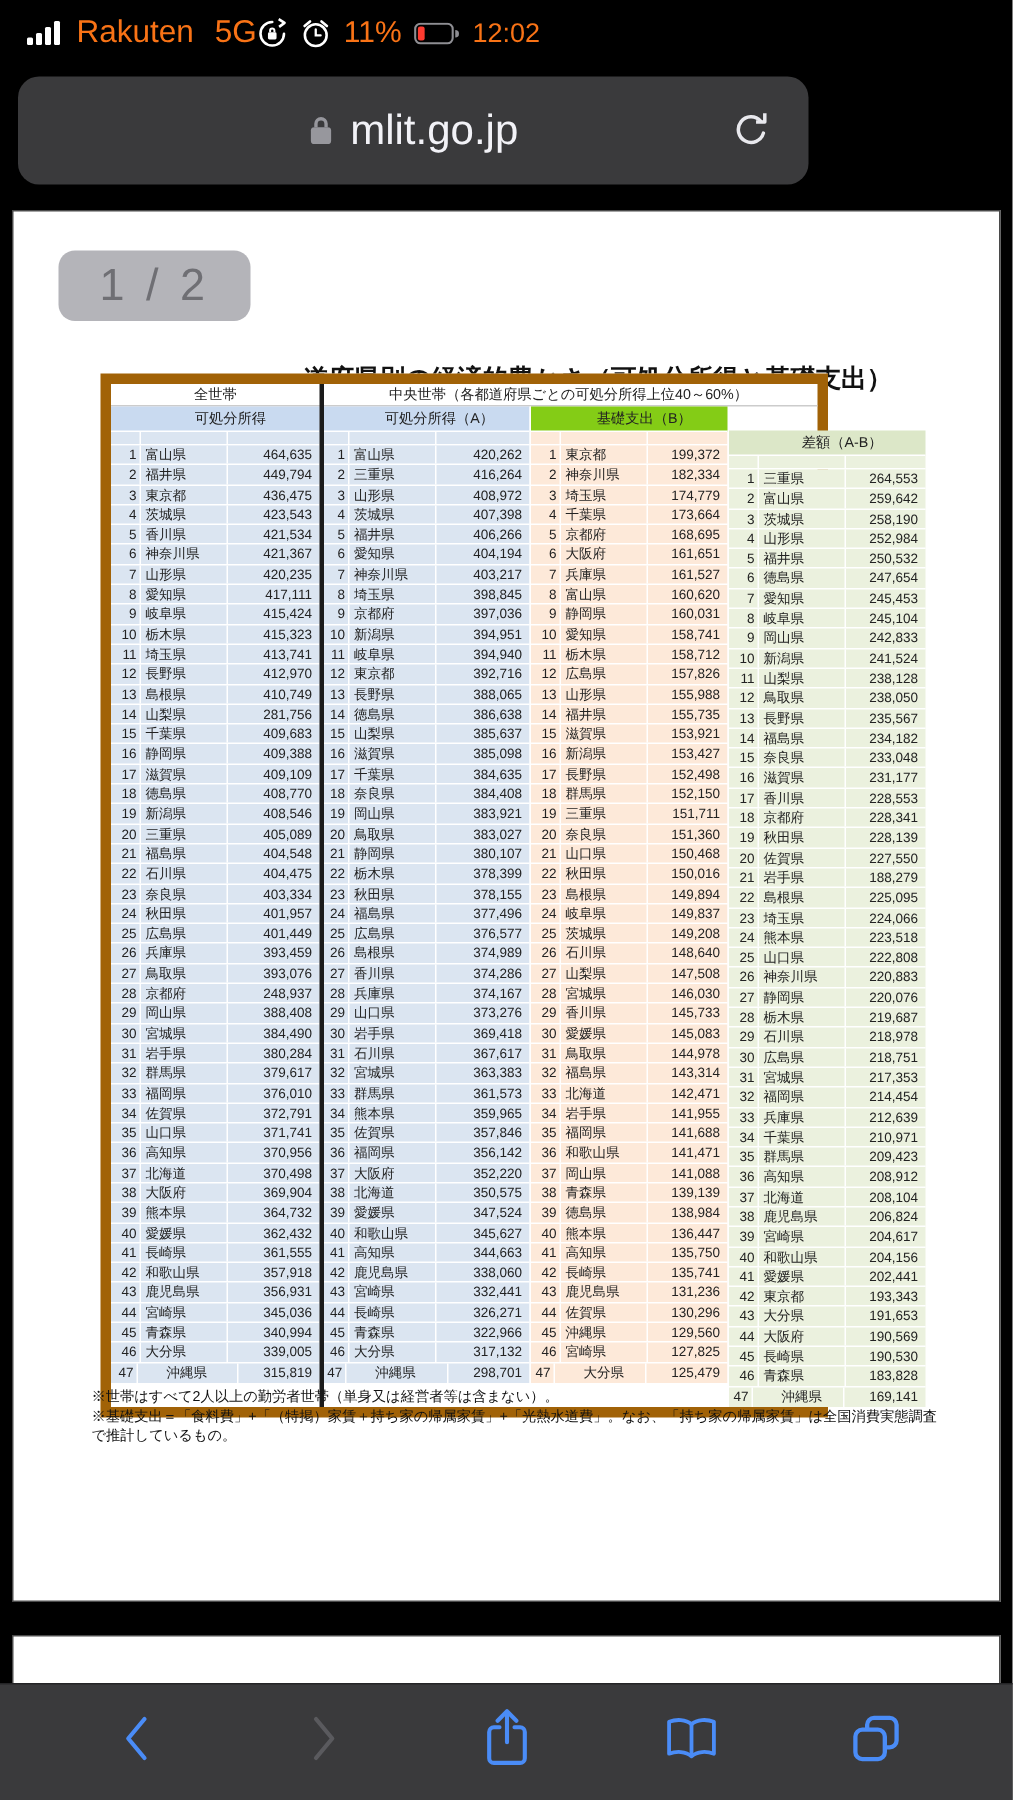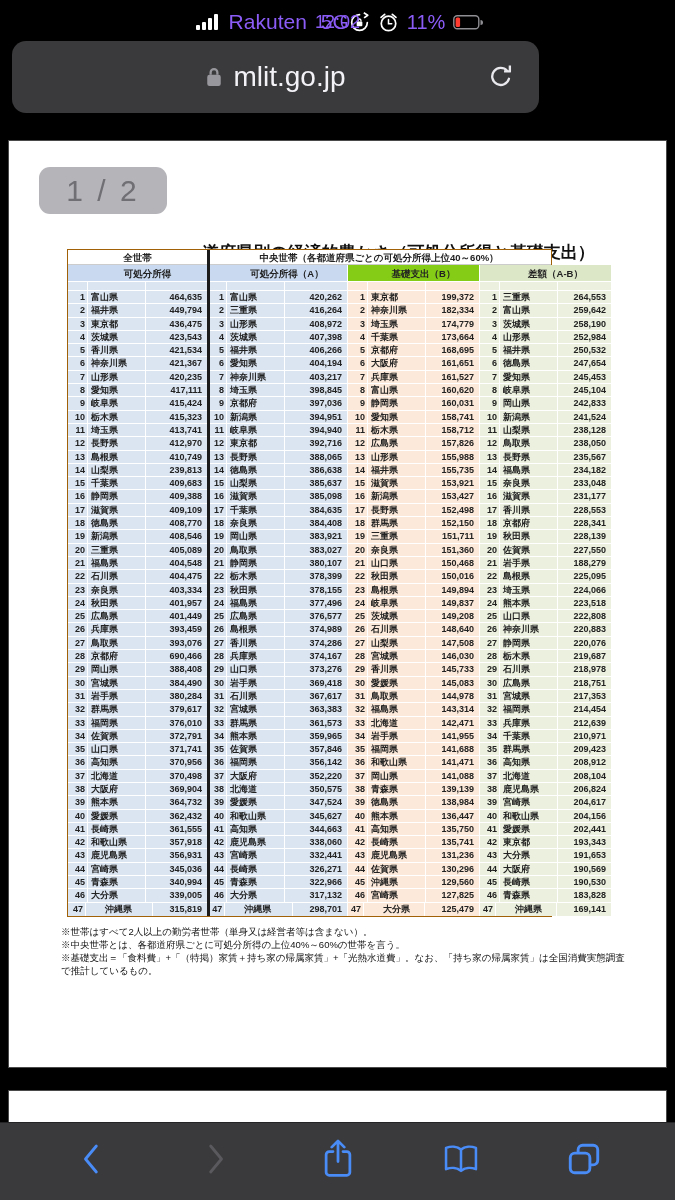"Rakuten" .status-bar { color: #8b5cf6 -> #f97316; justify-content: center -> flex-start }
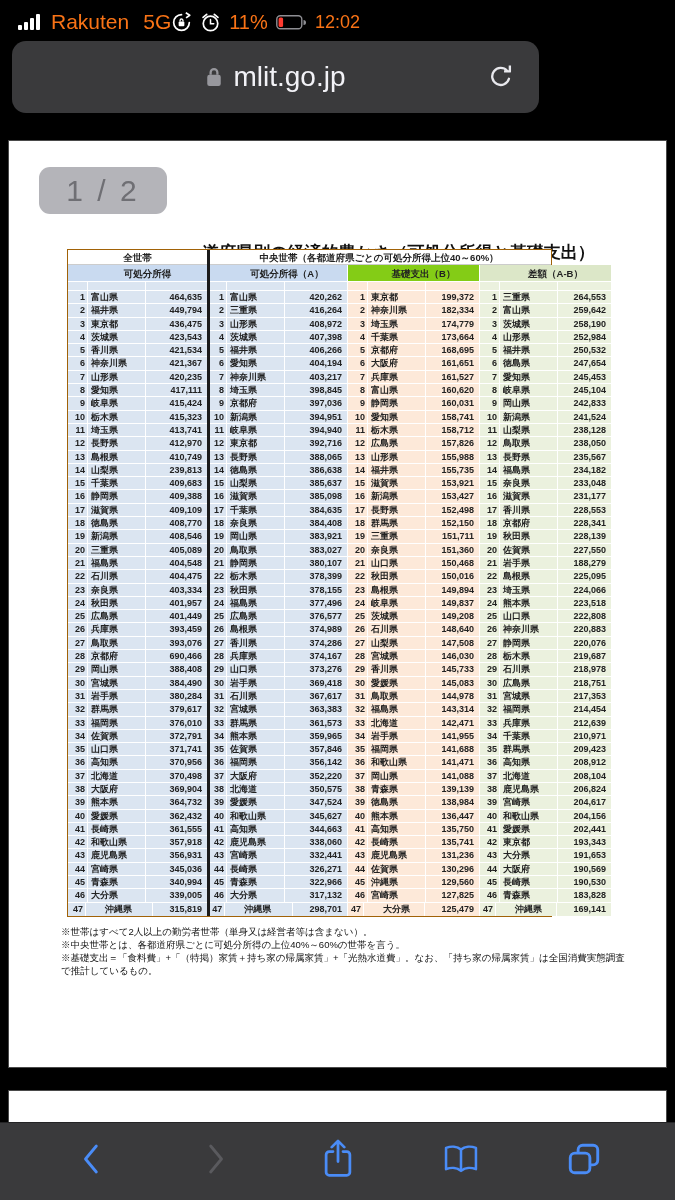"mlit.go.jp" .url-bar-wrap { top: 36px -> 46px }
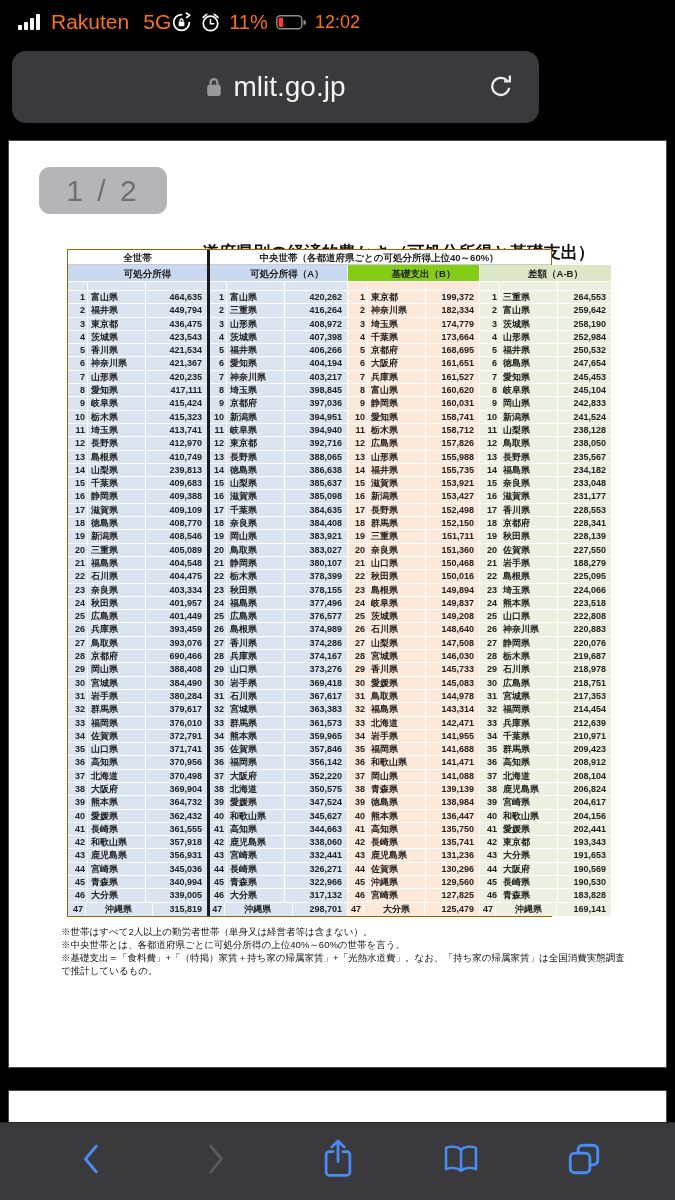"全世帯" .stat-table { border: 1px solid #a16207 -> 7px solid #a16207; font-weight: bold -> none }
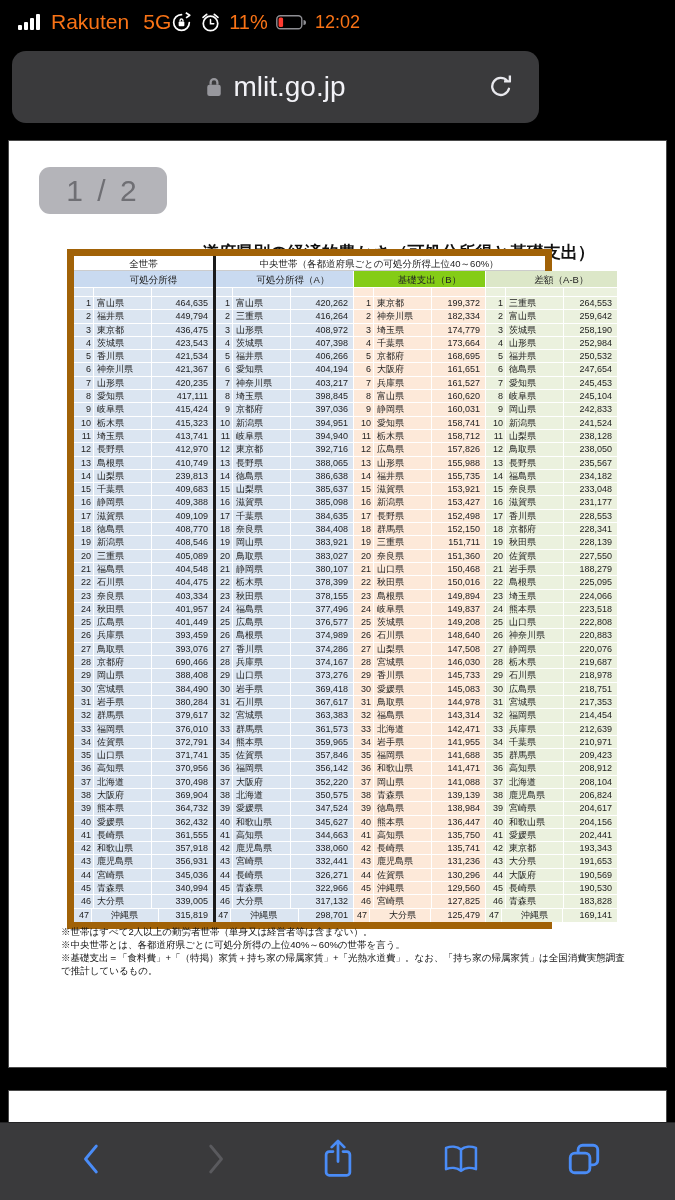"差額（A-B）" .tgroup.g4 { margin-top: none -> 16px }
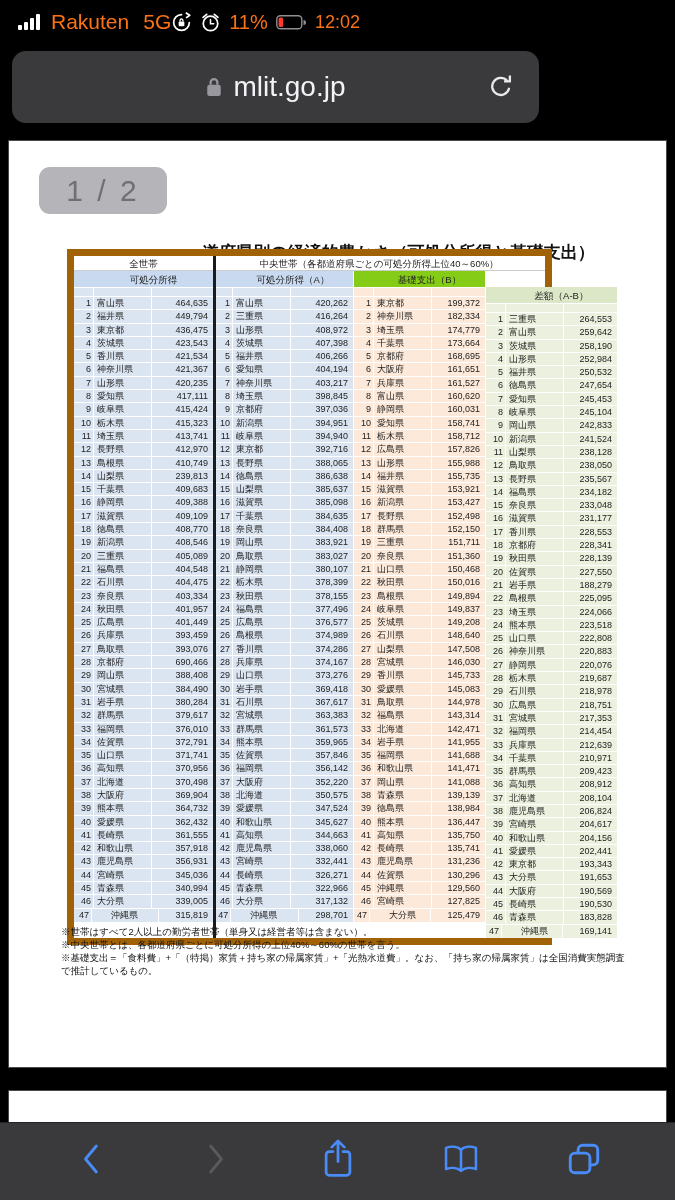"239,813" span.pval { text: 239,813 -> 281,756 }
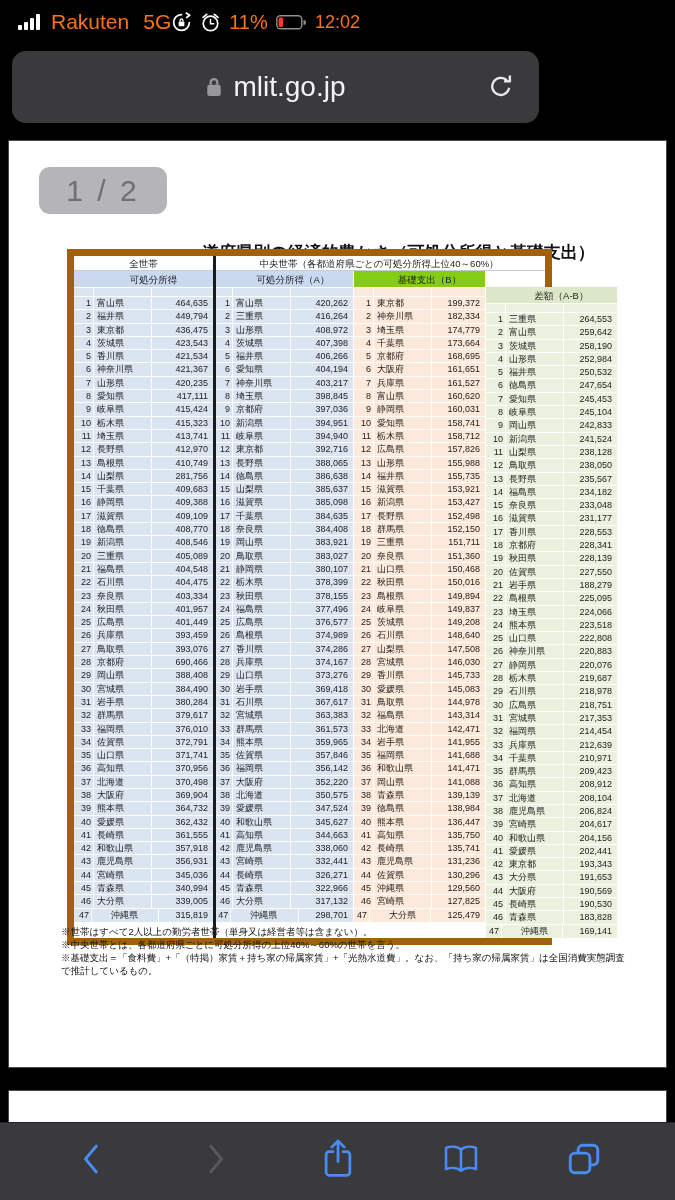"690,466" span.pval { text: 690,466 -> 248,937 }
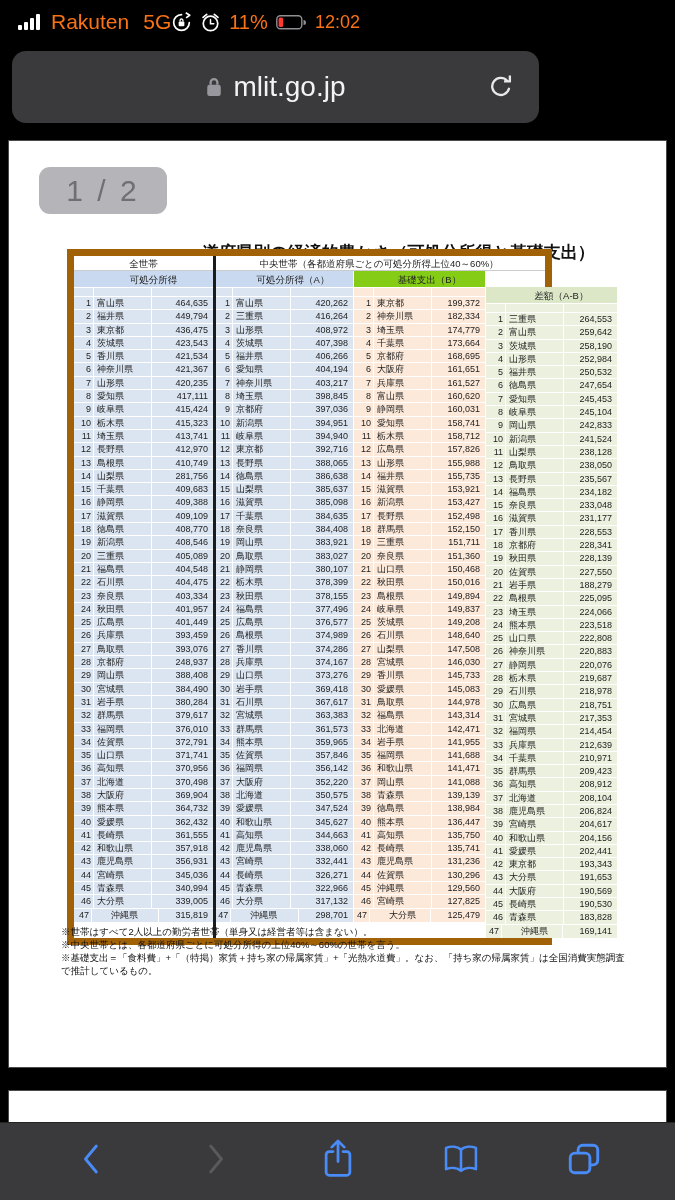"※中央世帯とは、各都道府県ごとに可処分所得の上位40%～60%の世帯を言う。" div.fn { html: <div>※中央世帯とは、各都道府県ごとに可処分所得の上位40%～60%の世帯を言う。</div> -> none }
